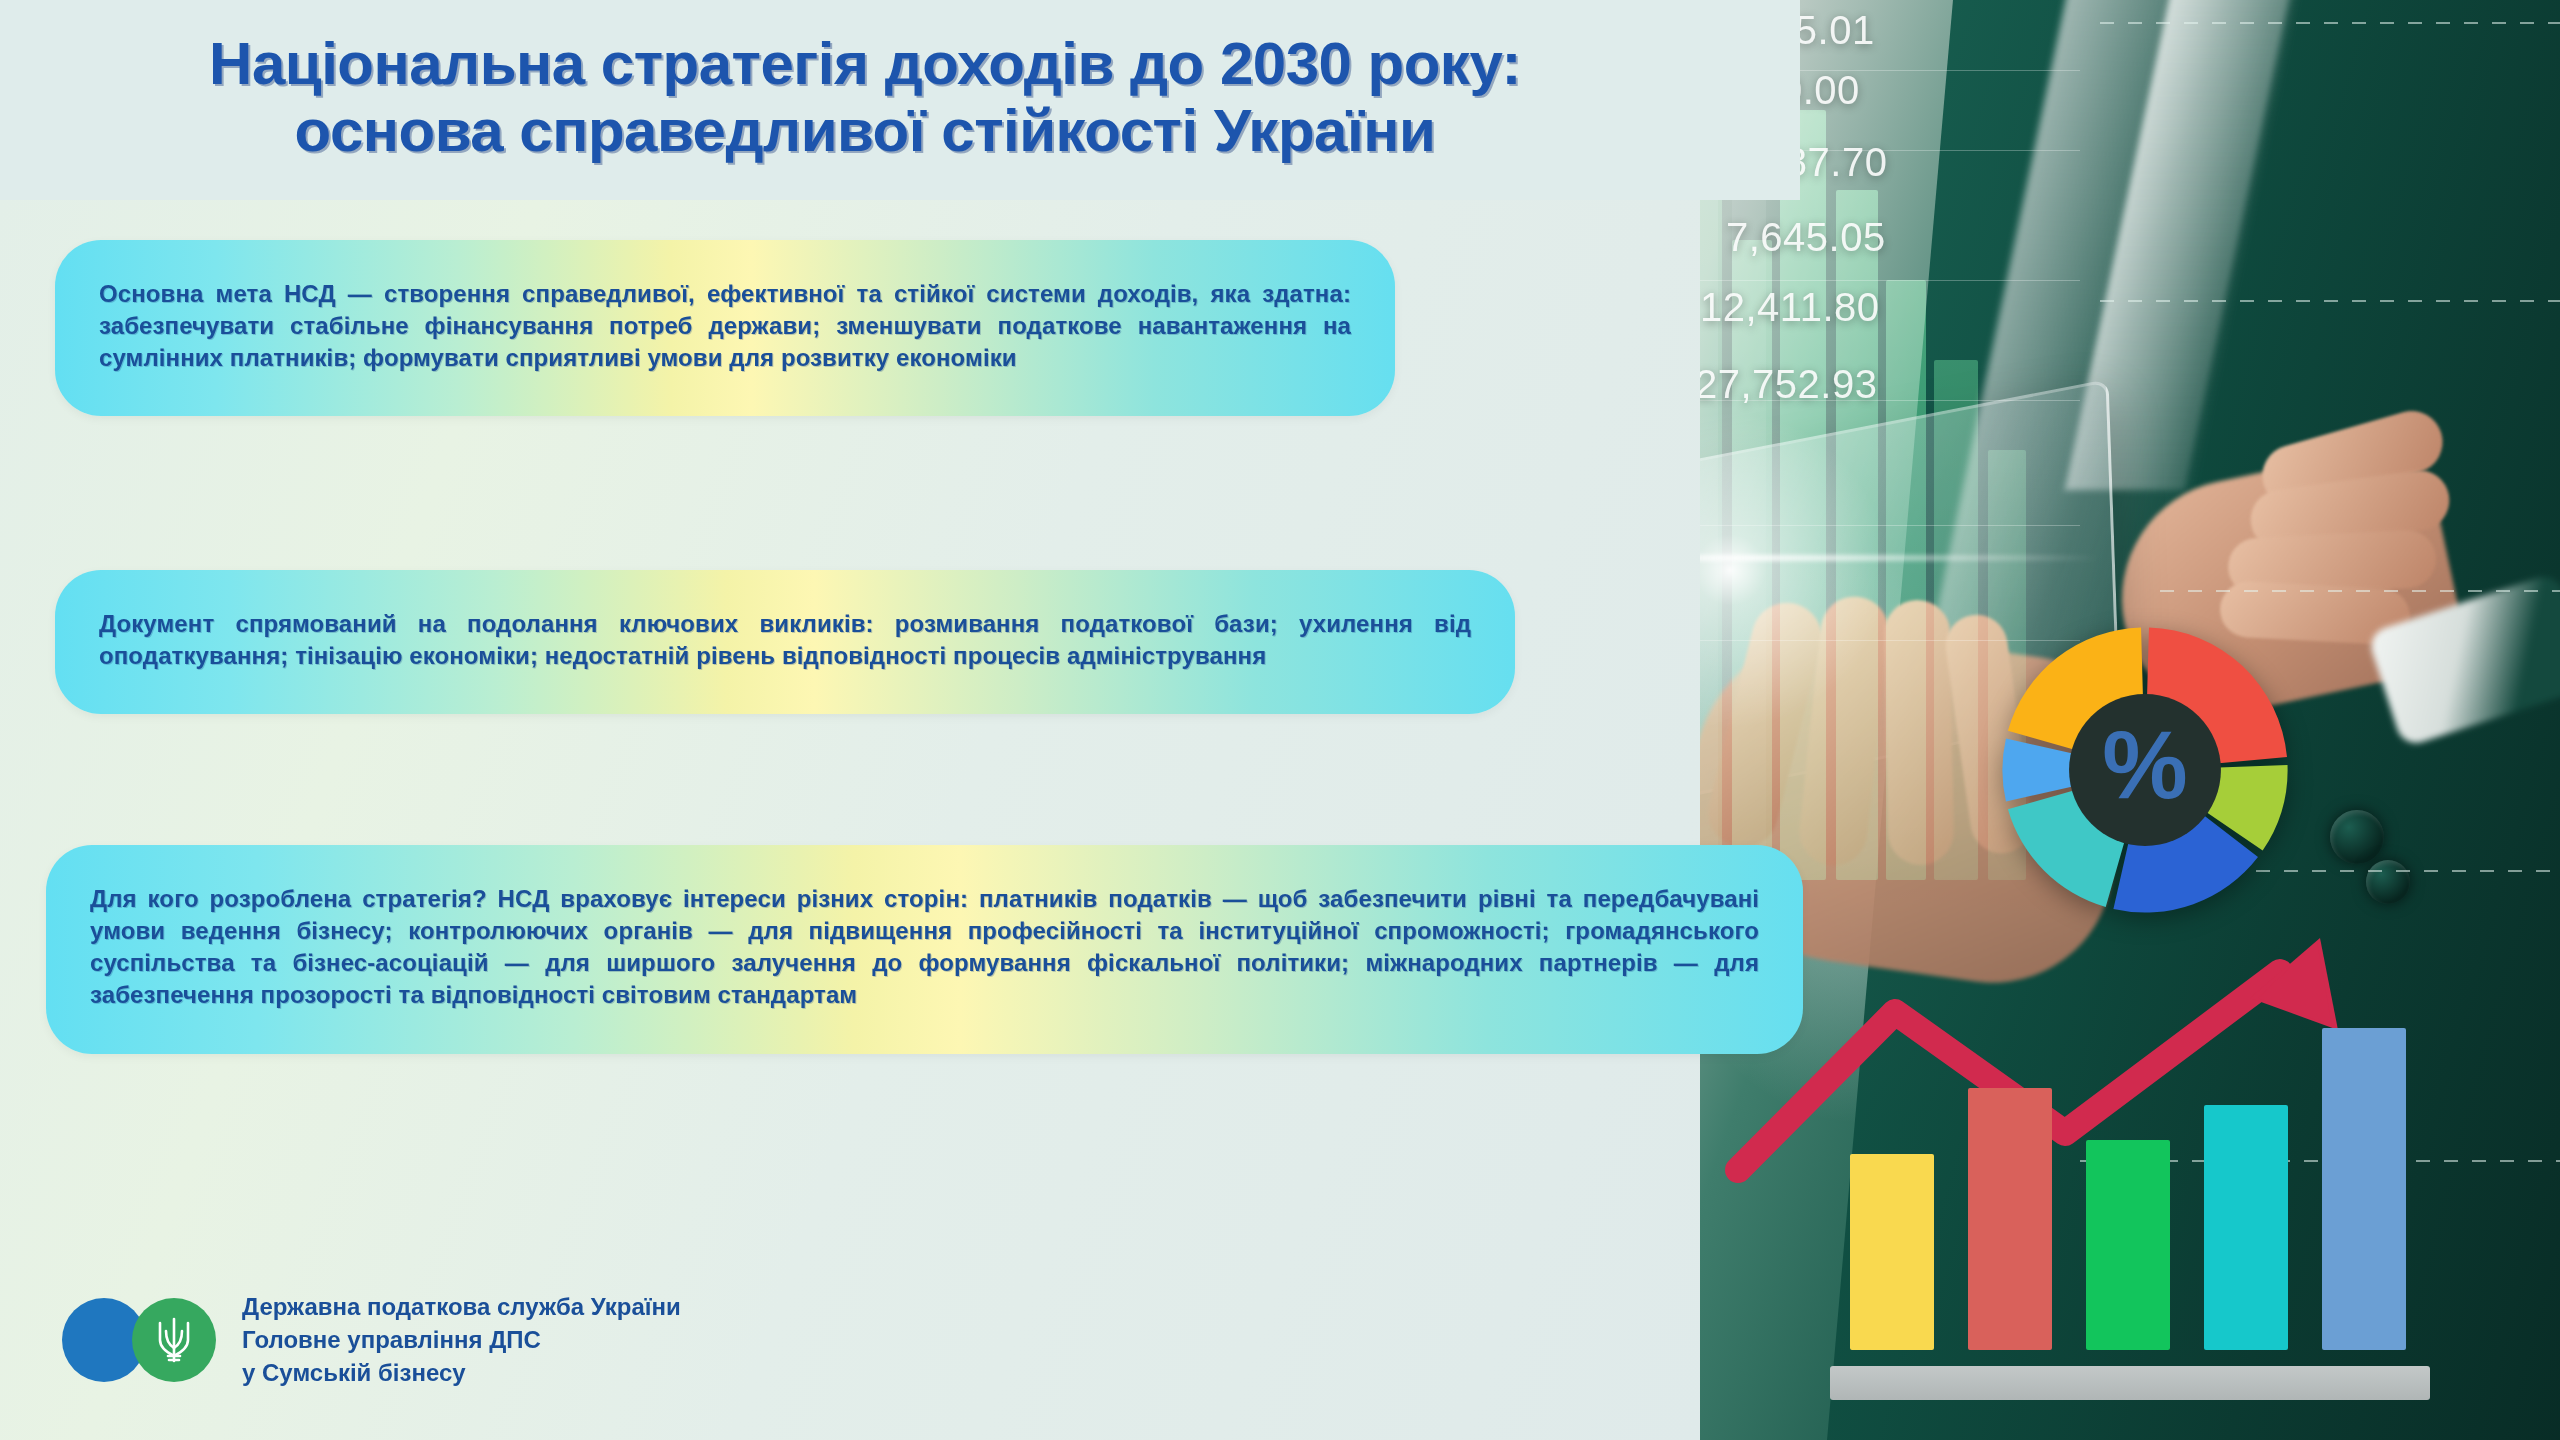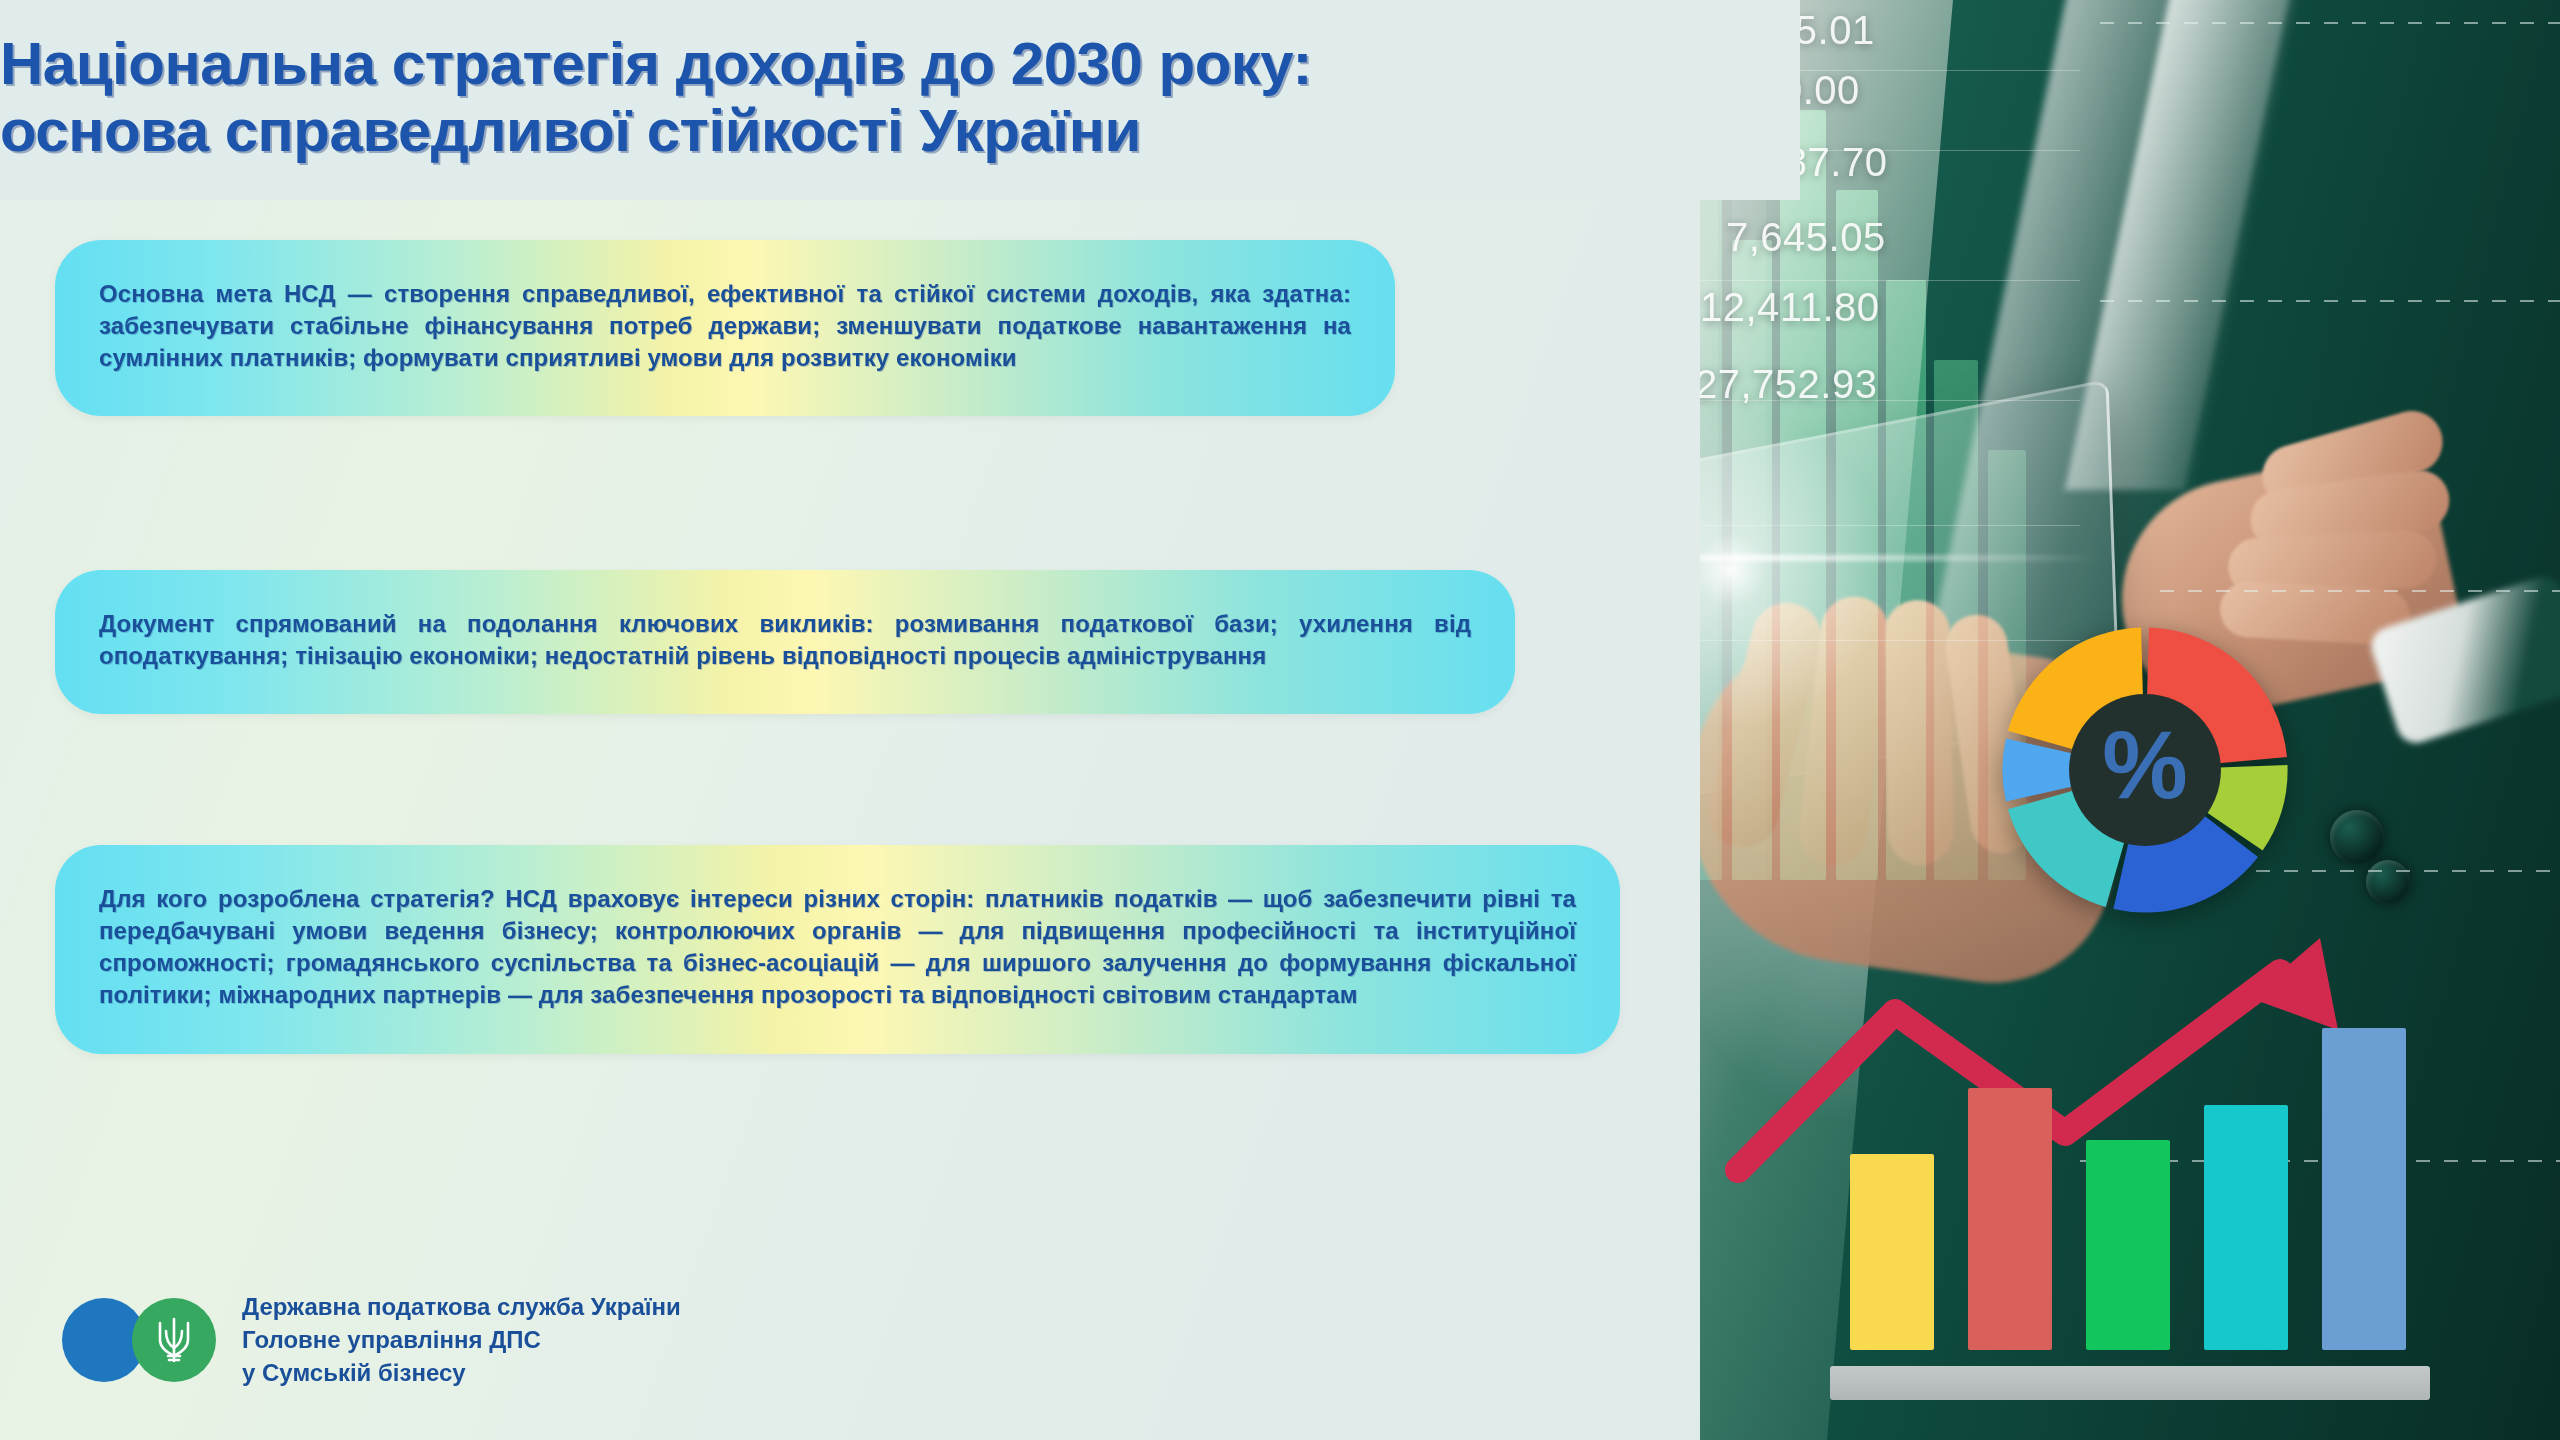"Національна стратегія доходів до 2030" .title { text-align: left -> center }
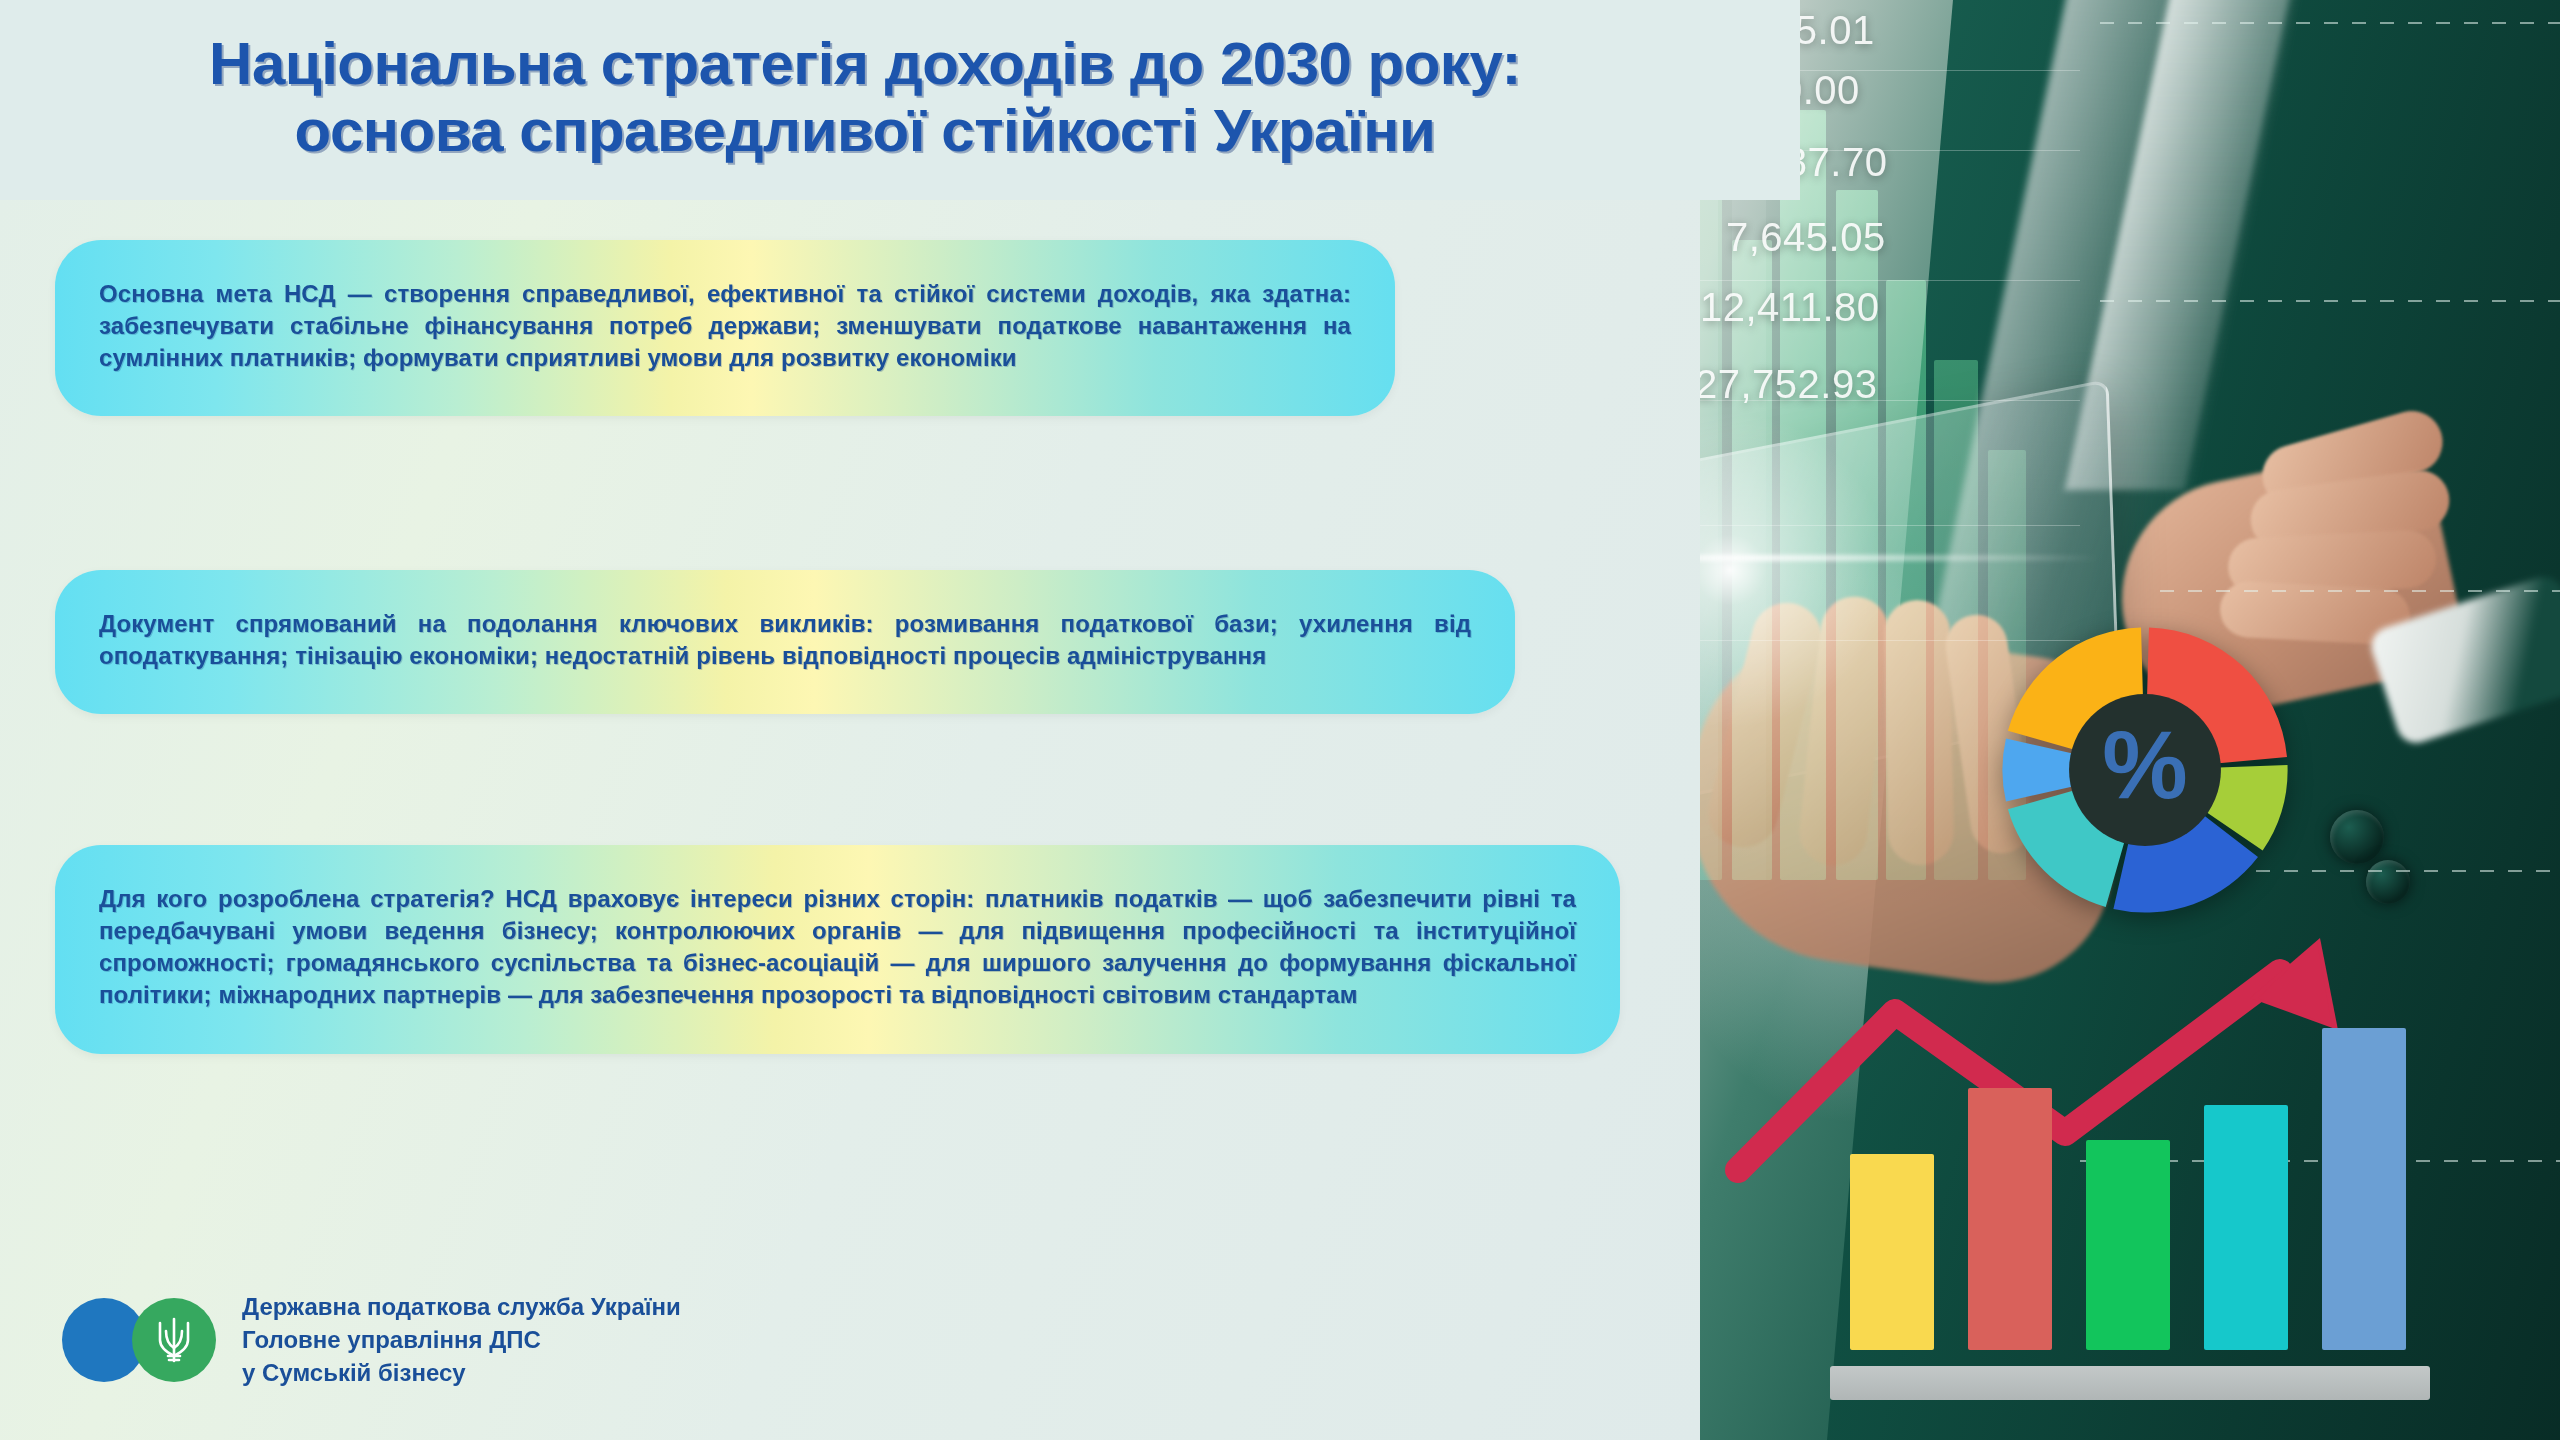"Для кого розроблена стратегія? НСД" #card3 { left: 55px -> 46px; width: 1565px -> 1757px }
